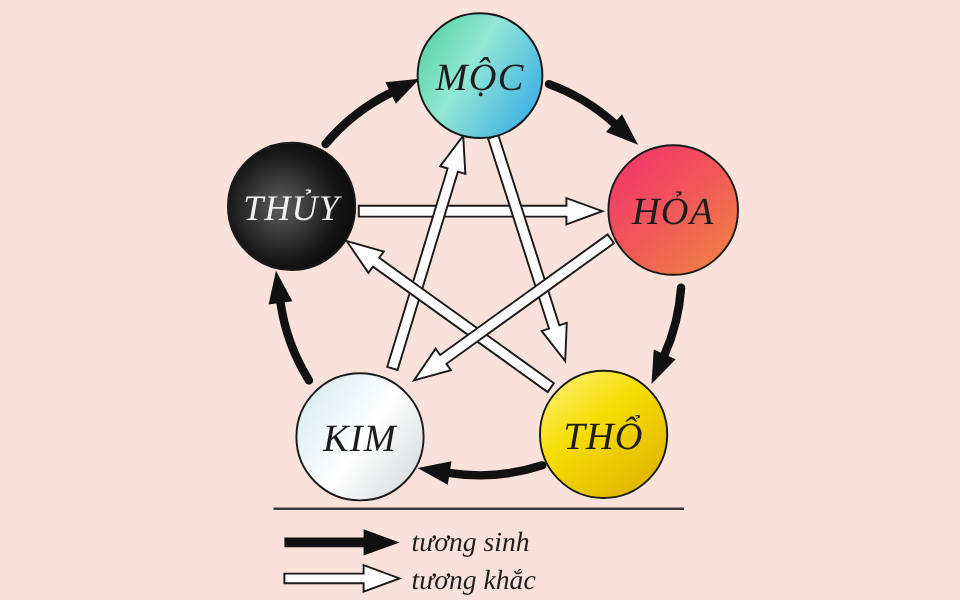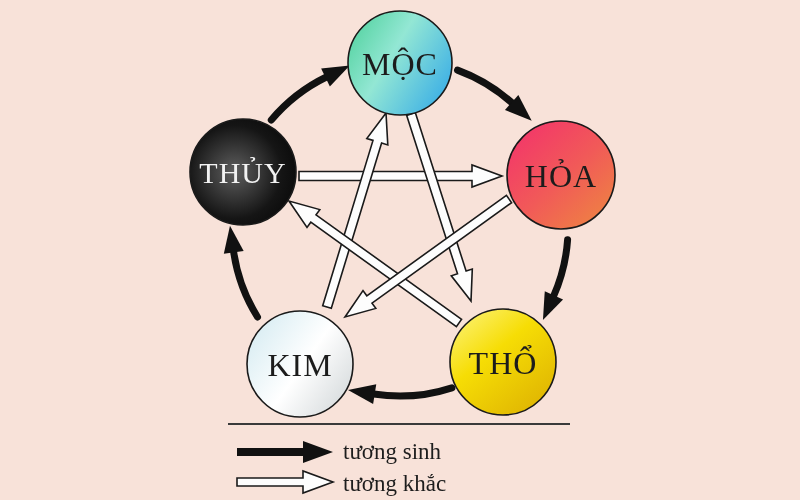"MỘC" .stage { font-style: none -> italic }
